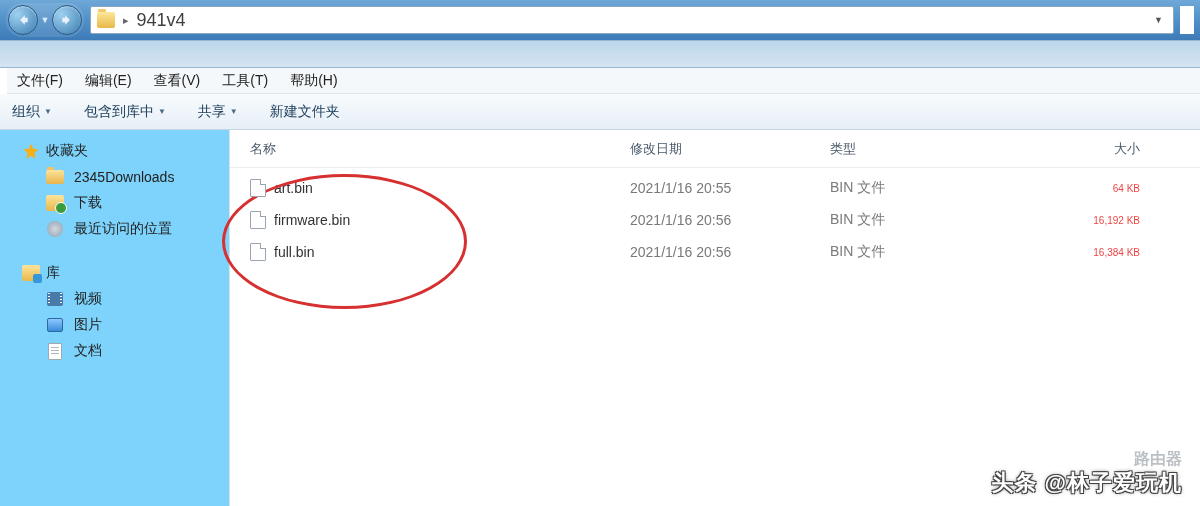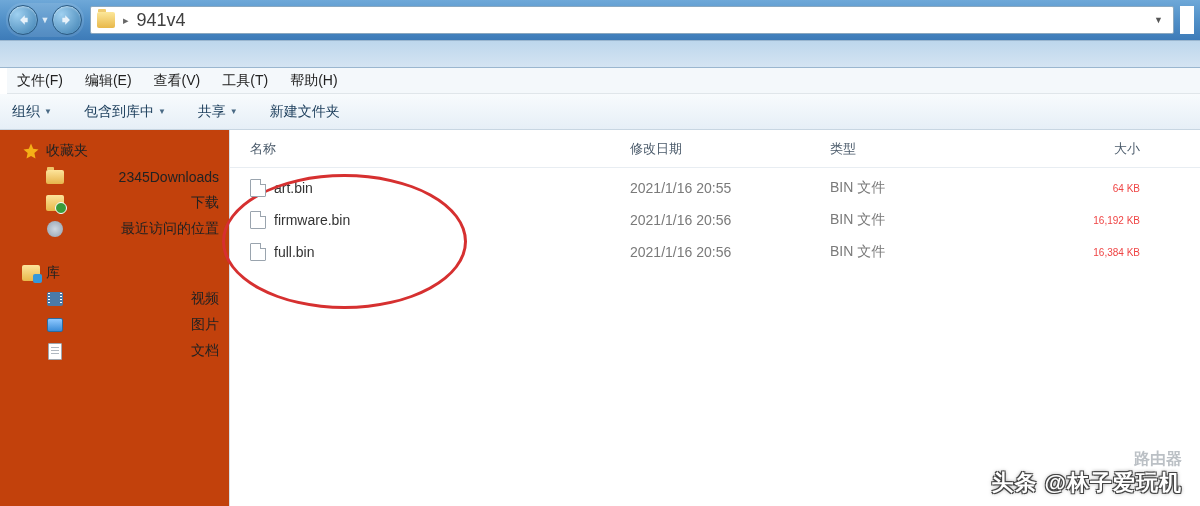"收藏夹" .sidebar { background: #c2410c -> #7dd3fc }
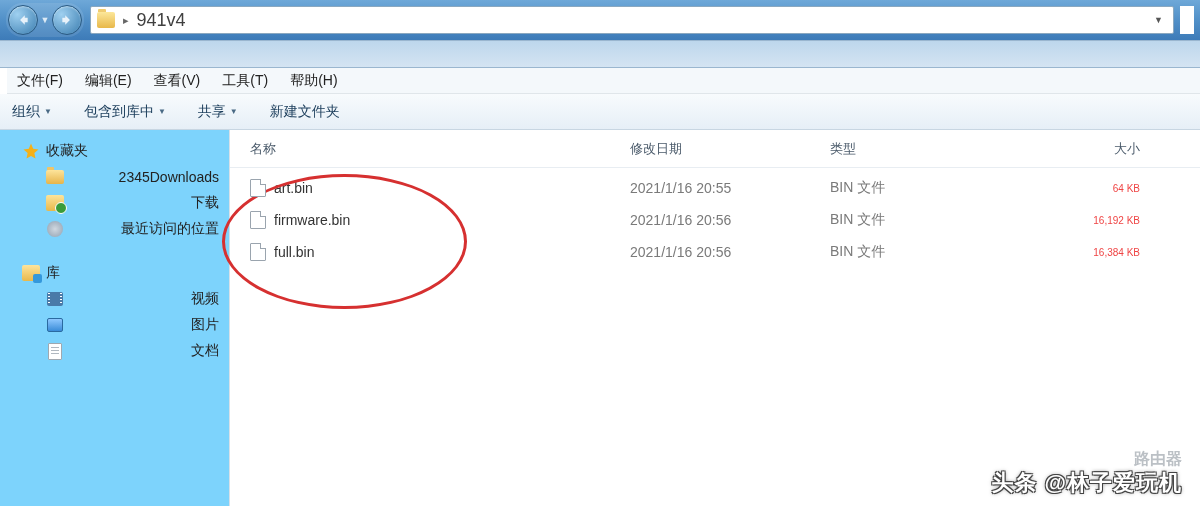"2345Downloads" .tree-child { justify-content: space-between -> none }
